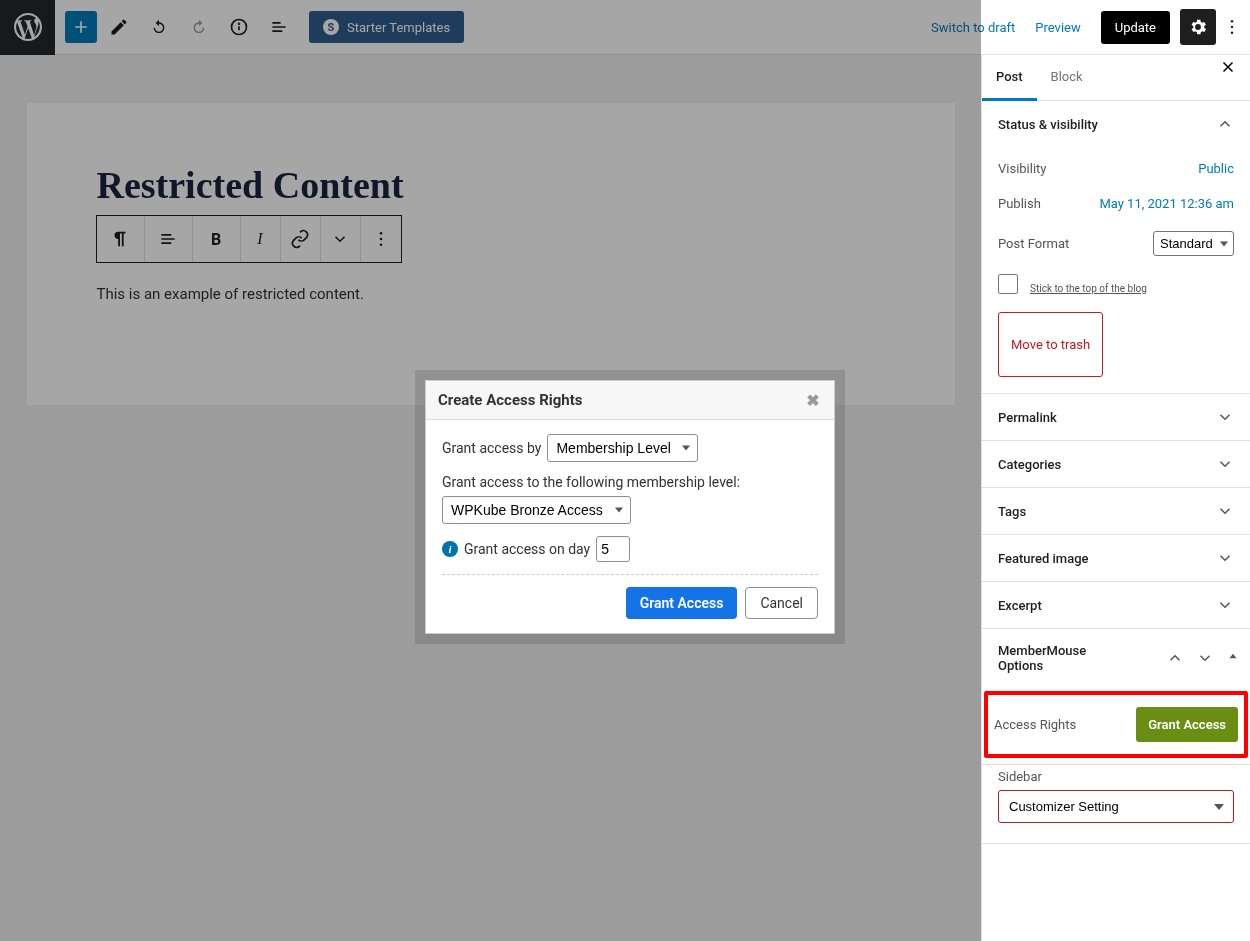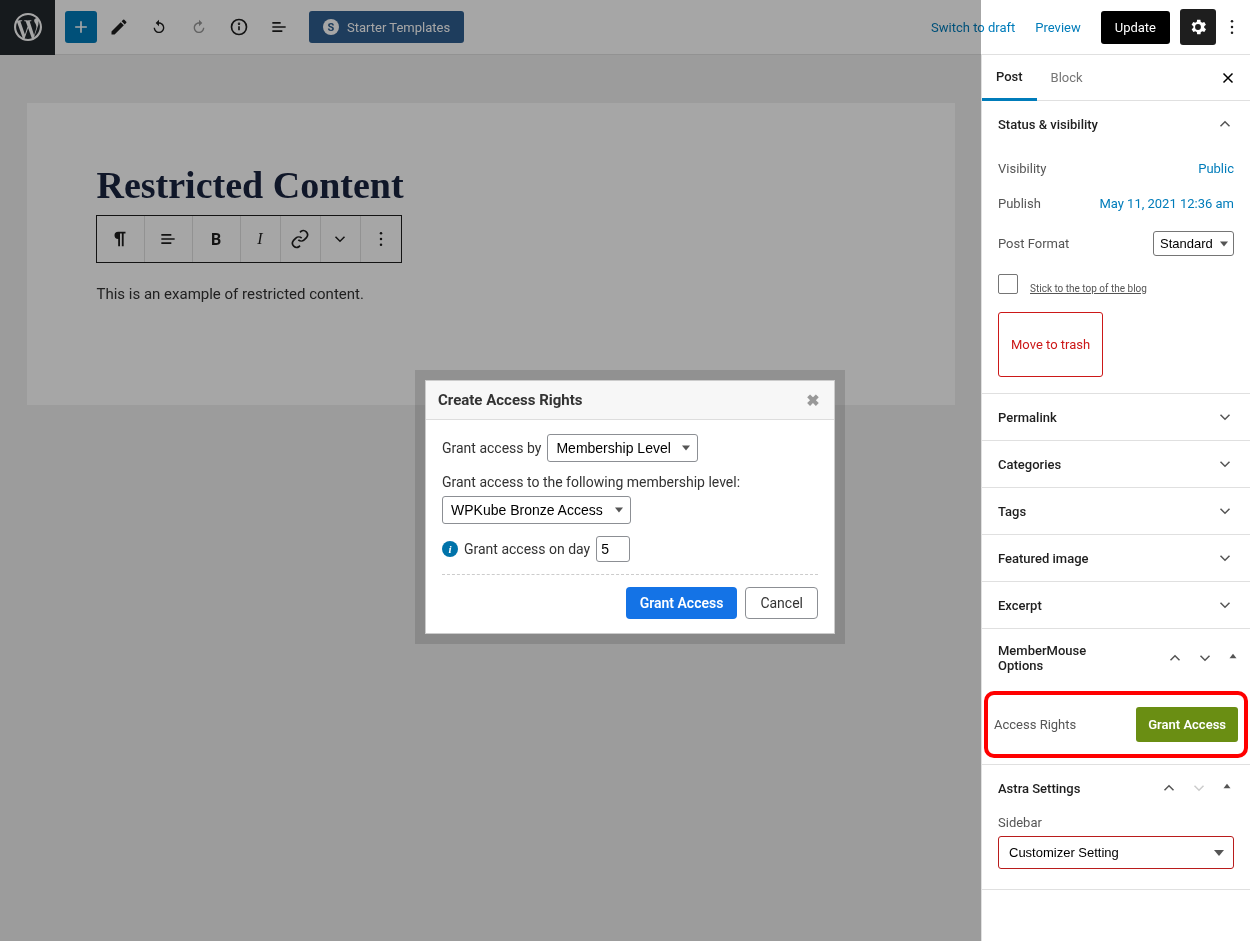"Post" .tabs { align-items: center -> none }
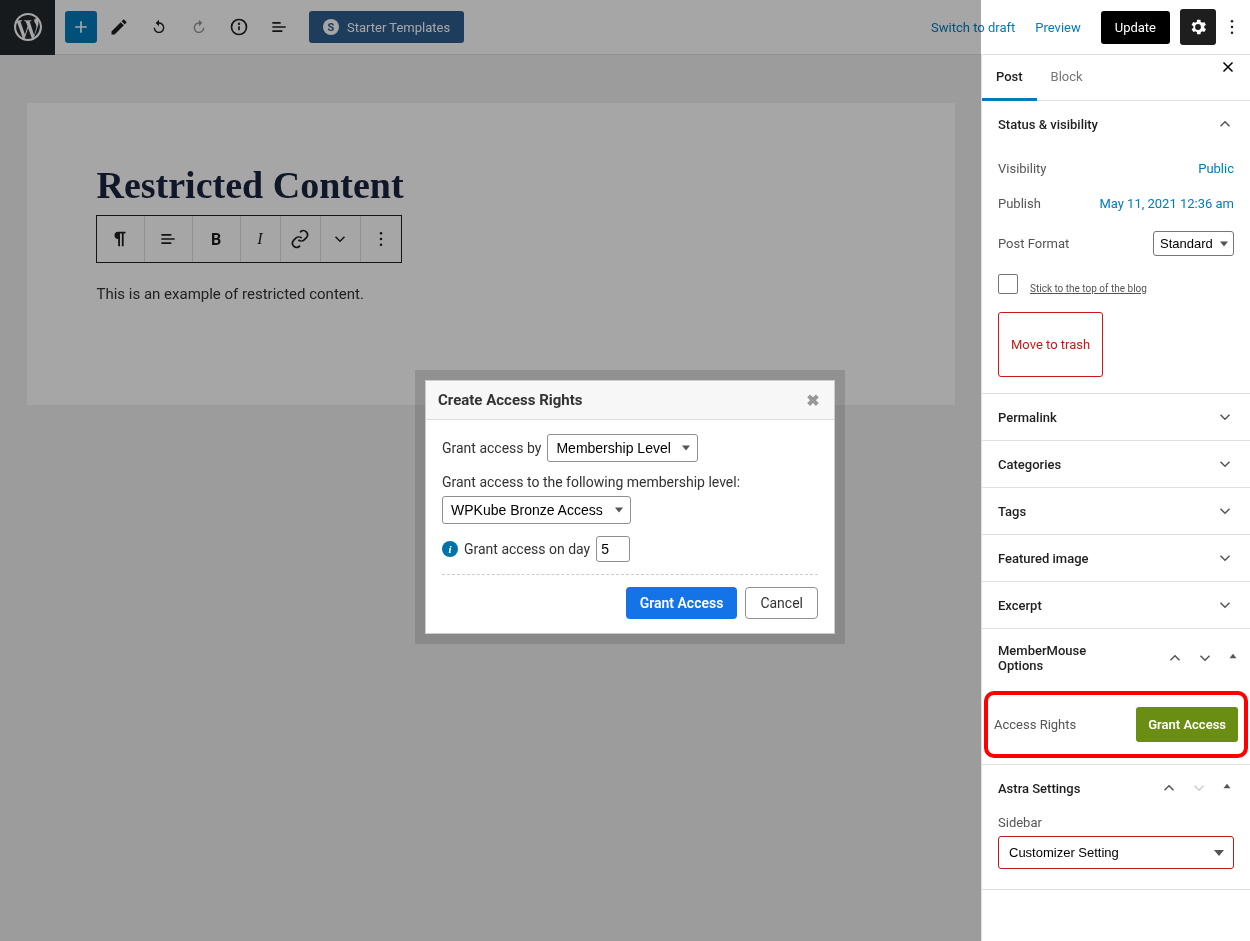"Access Rights" .access-row { border-radius: 10px -> 2px }
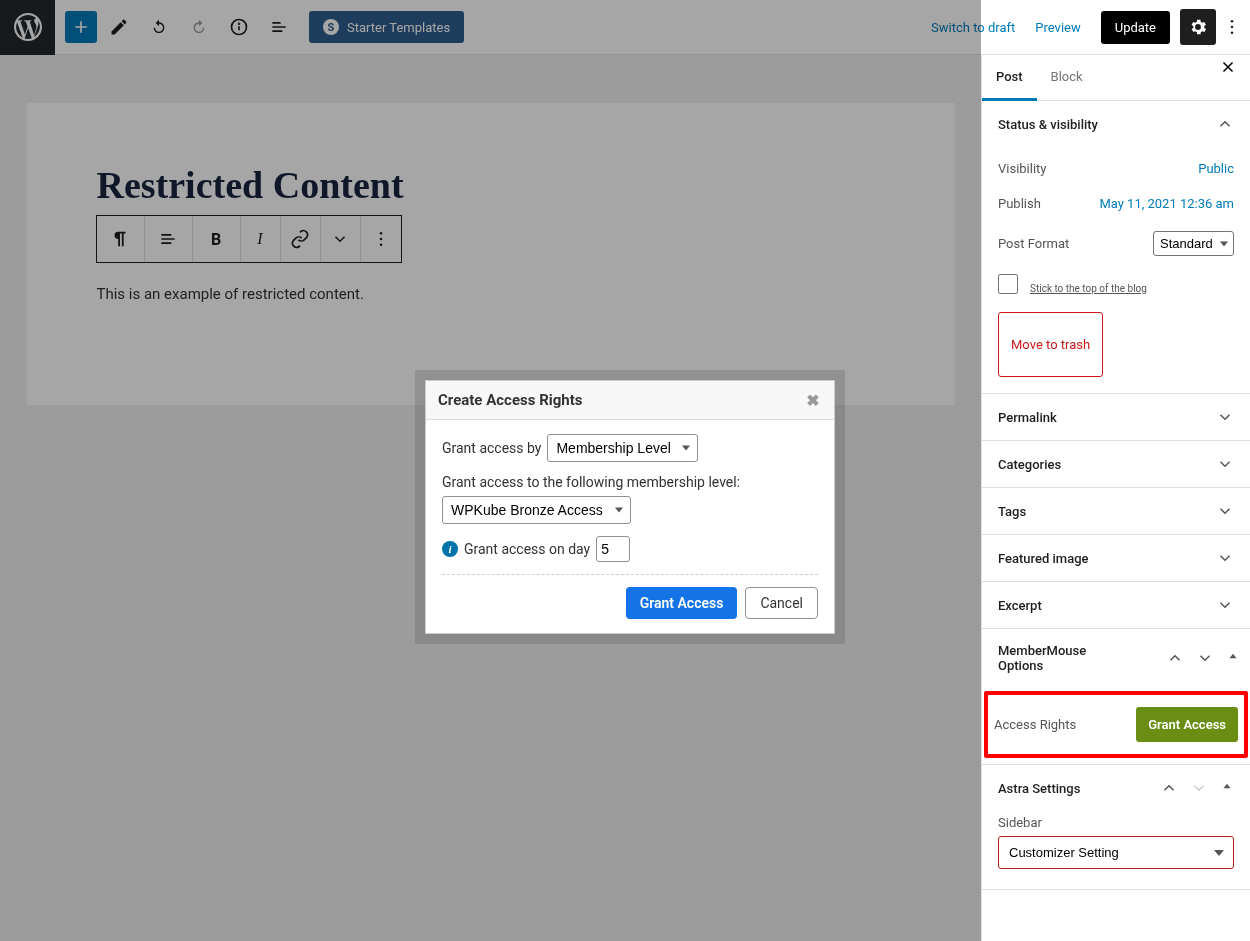"Astra Settings" div.panel-head { html: <div> <span>Astra Settings</span> <span> <span> <svg> <path></path> </svg> </span> <span> <svg> <path></path> </svg> </span> <span> <svg> <path></path> </svg> </span> </span> </div> -> none }
